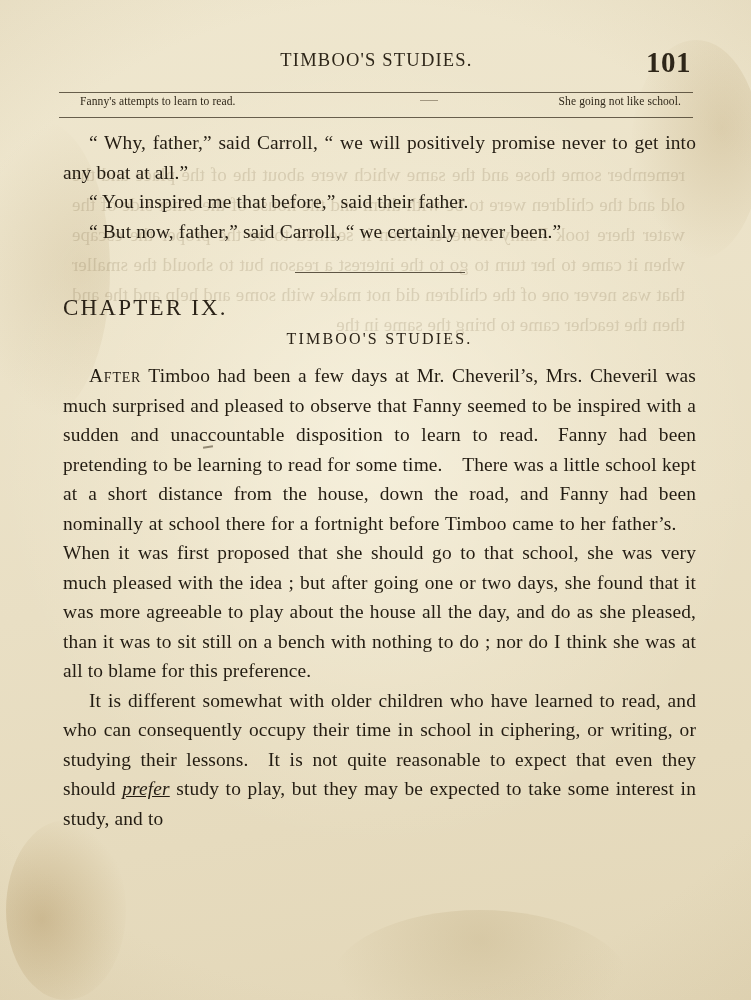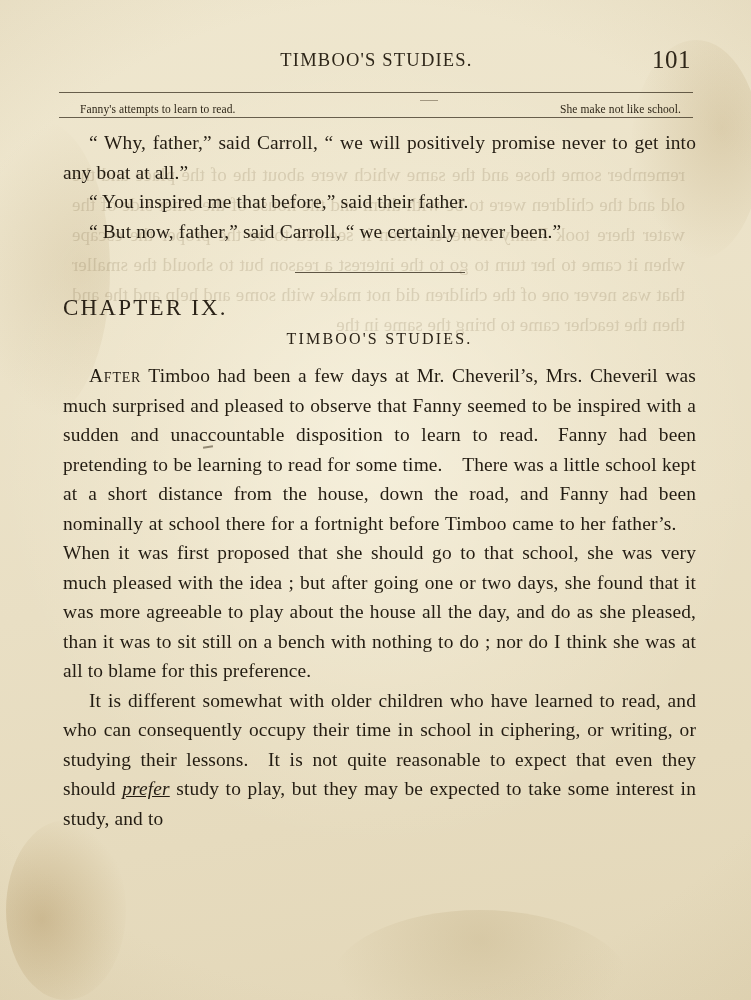"101" .page-number { font-size: 25px -> 29px; font-weight: none -> bold }
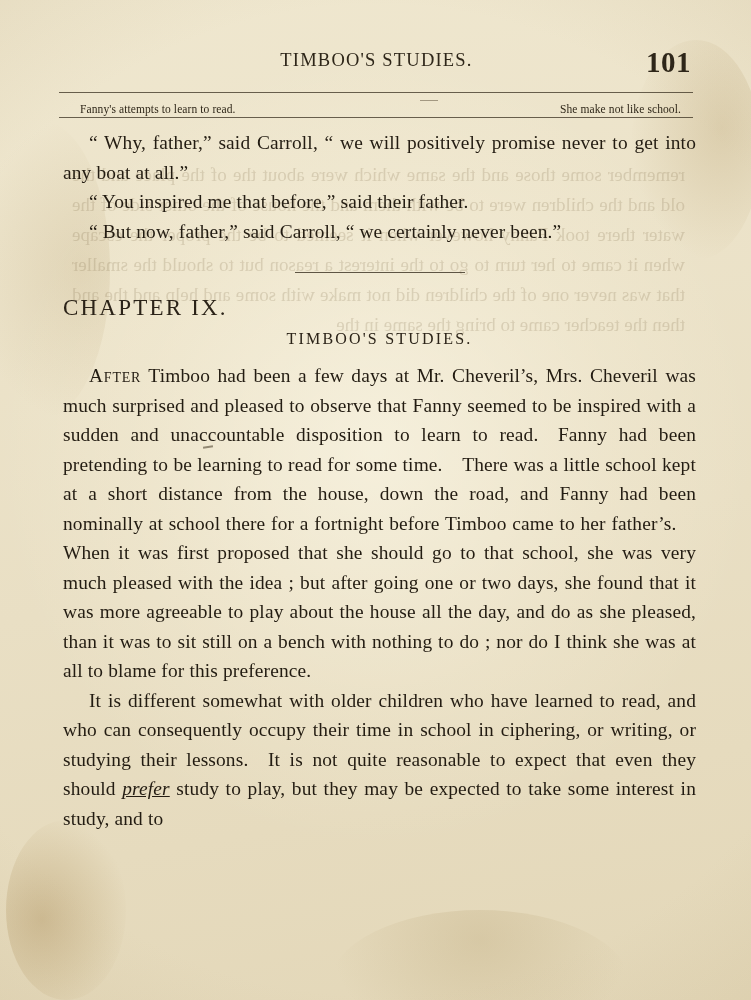"Fanny's attempts to learn to" .sidenotes { align-items: flex-end -> flex-start }
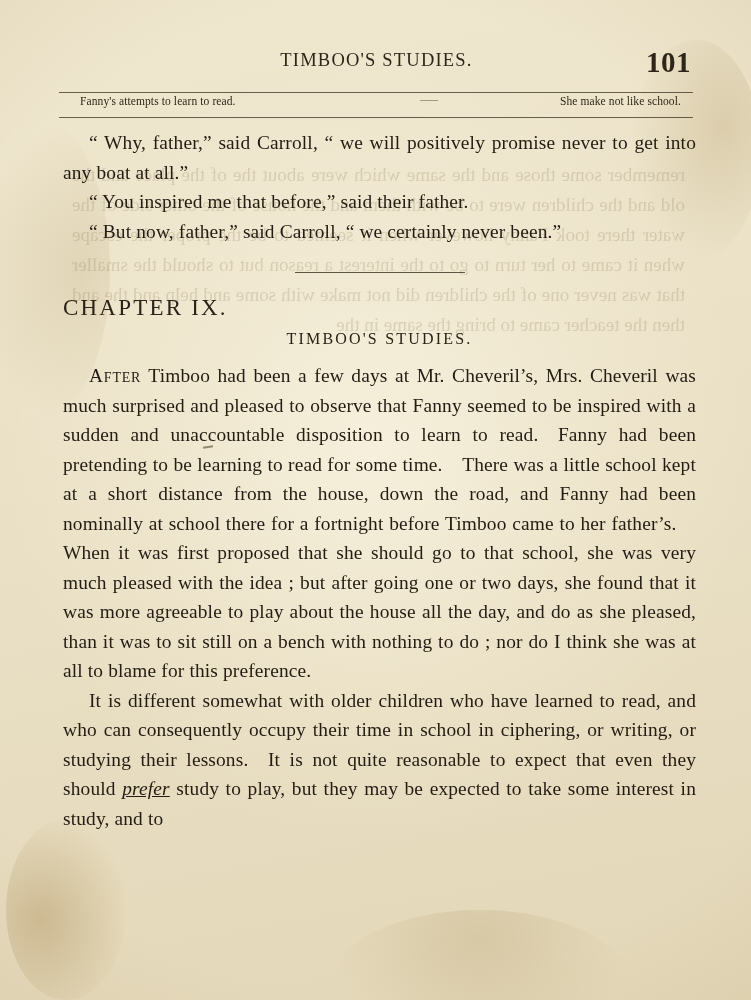"She make not like school." div { text: make -> going }
